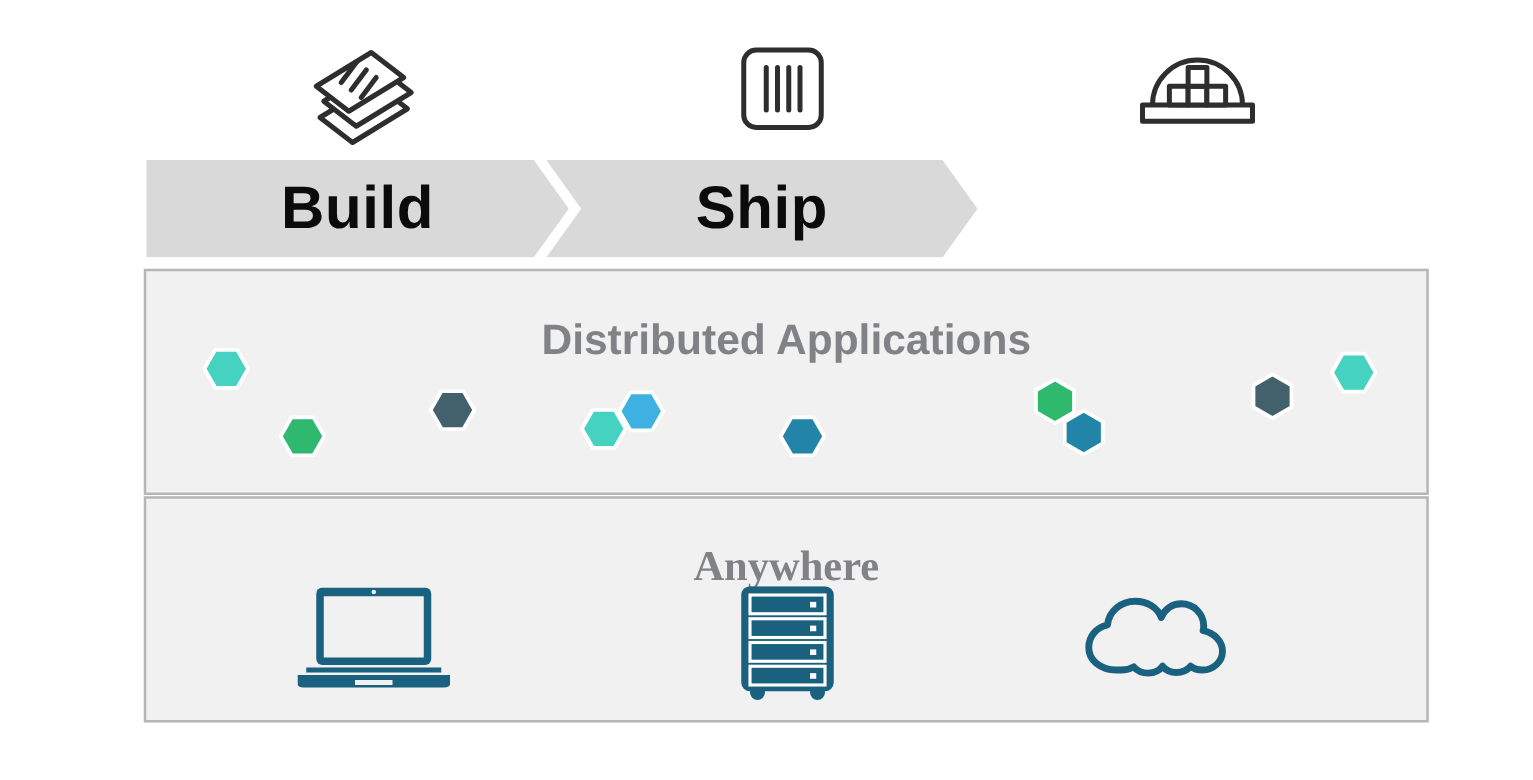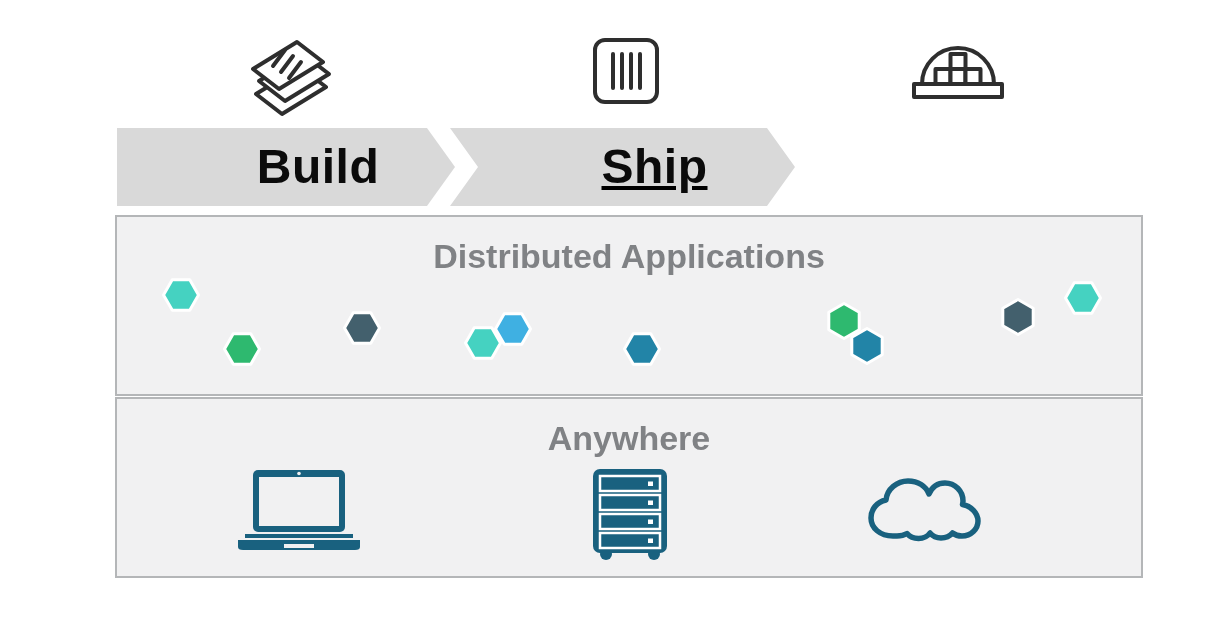"Build" .seg-label { padding-left: 32px -> none }
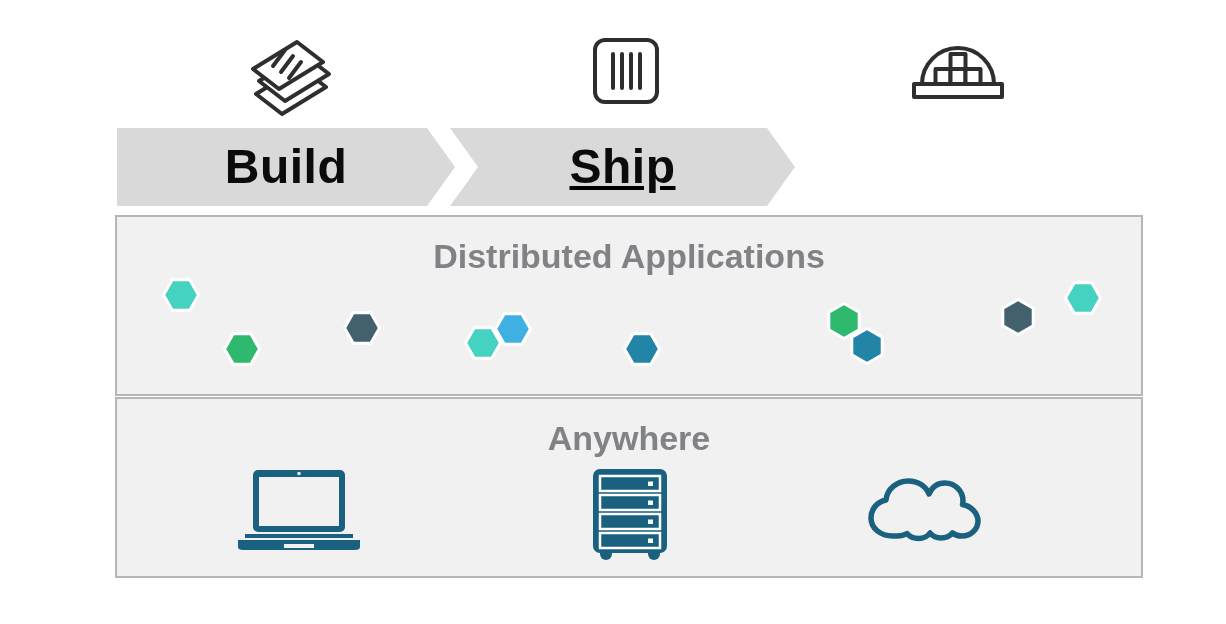"Ship" #seg-ship { left: 333px -> 320px; text-decoration: underline -> none }
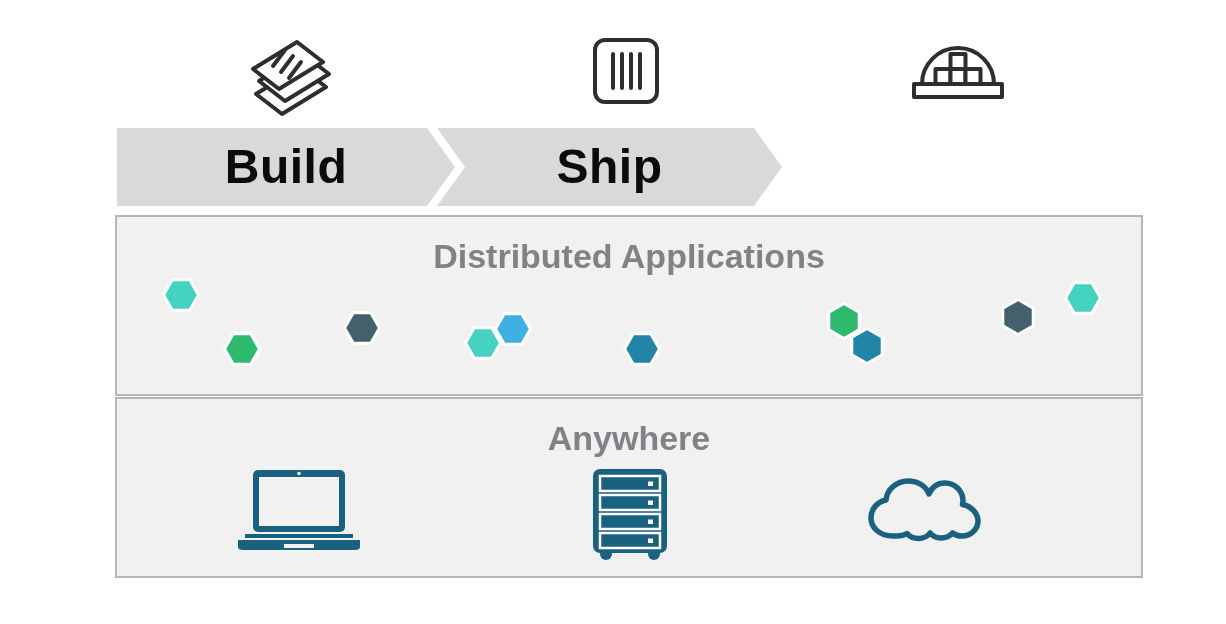"Distributed Applications" .panel-title { padding-top: 20px -> 36px }
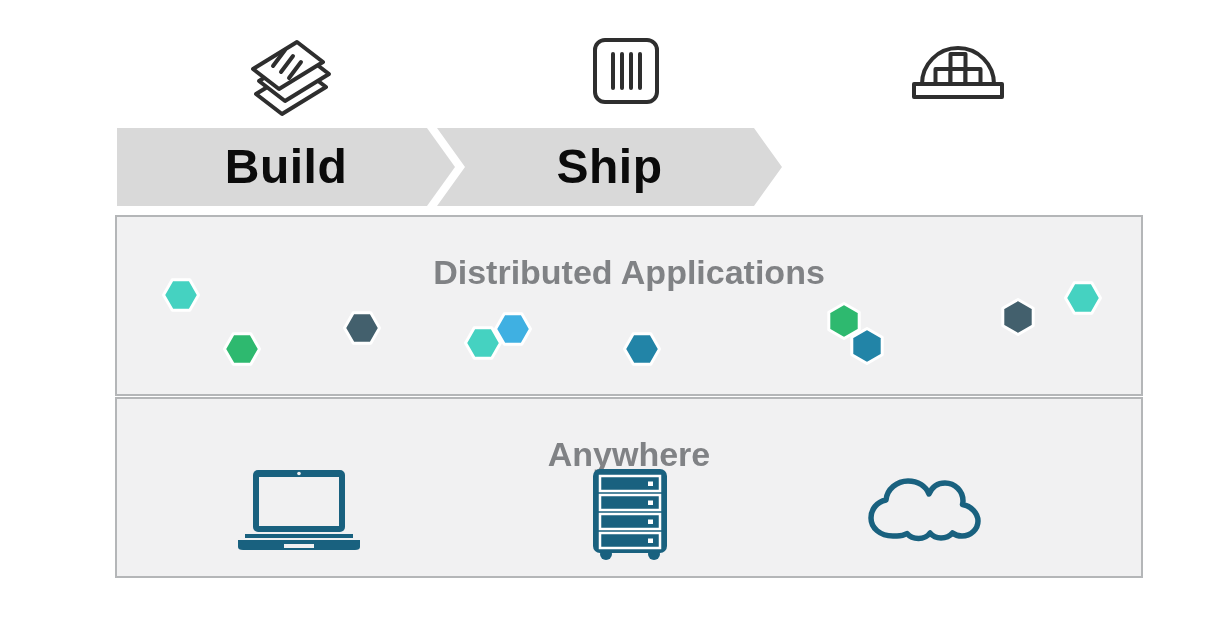"Anywhere" #panel-anywhere .panel-title { font-family: none -> Liberation Serif, serif }
